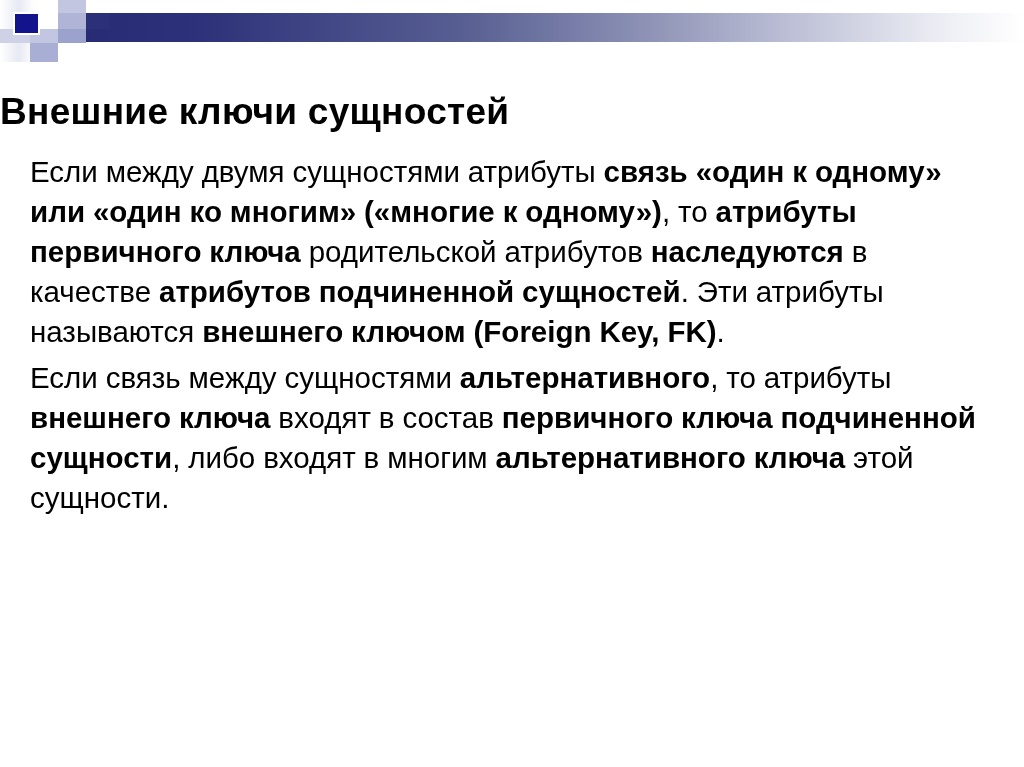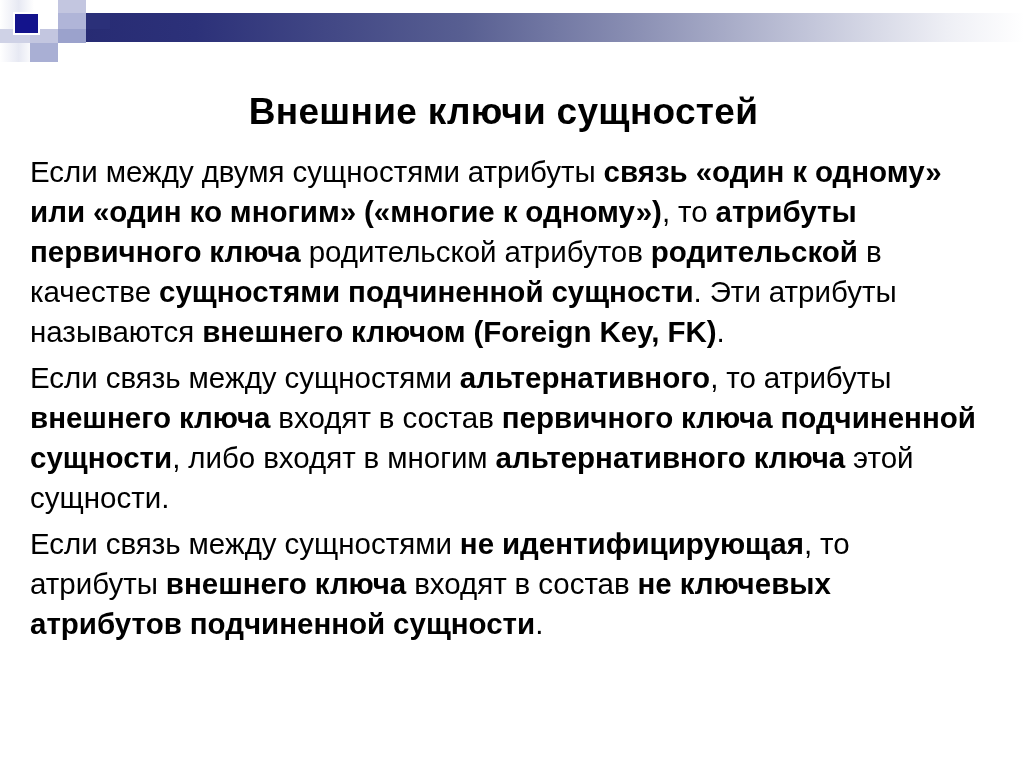"Внешние ключи сущностей" .slide-title { text-align: center -> none }
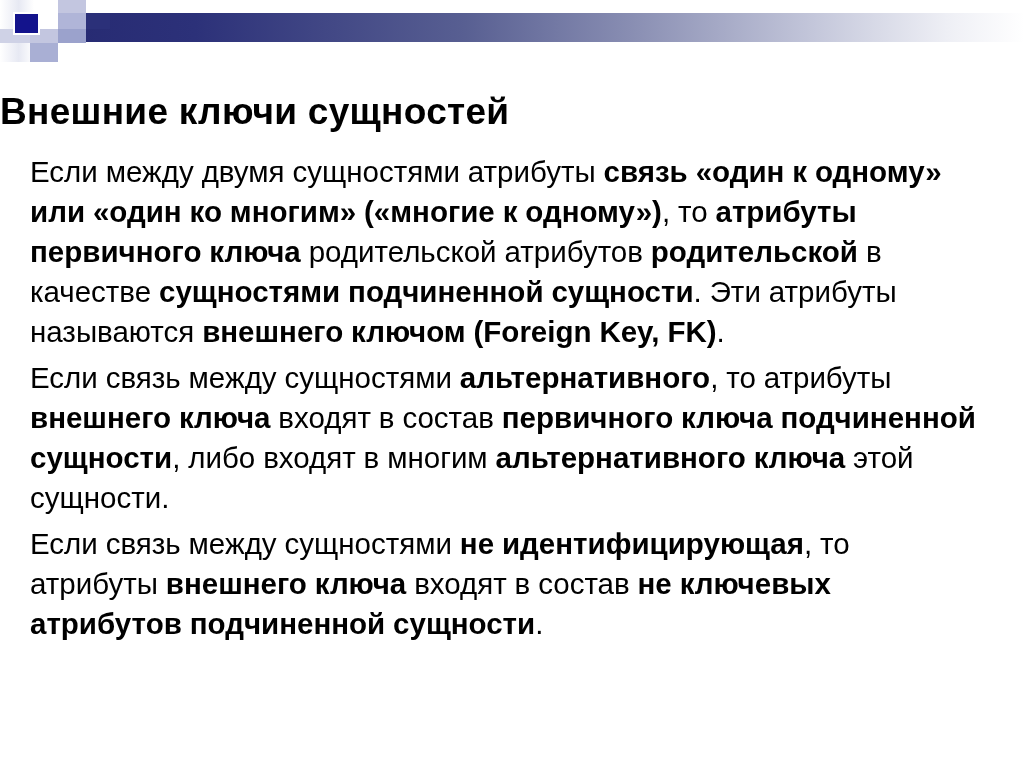"родительской" b { text: родительской -> наследуются }
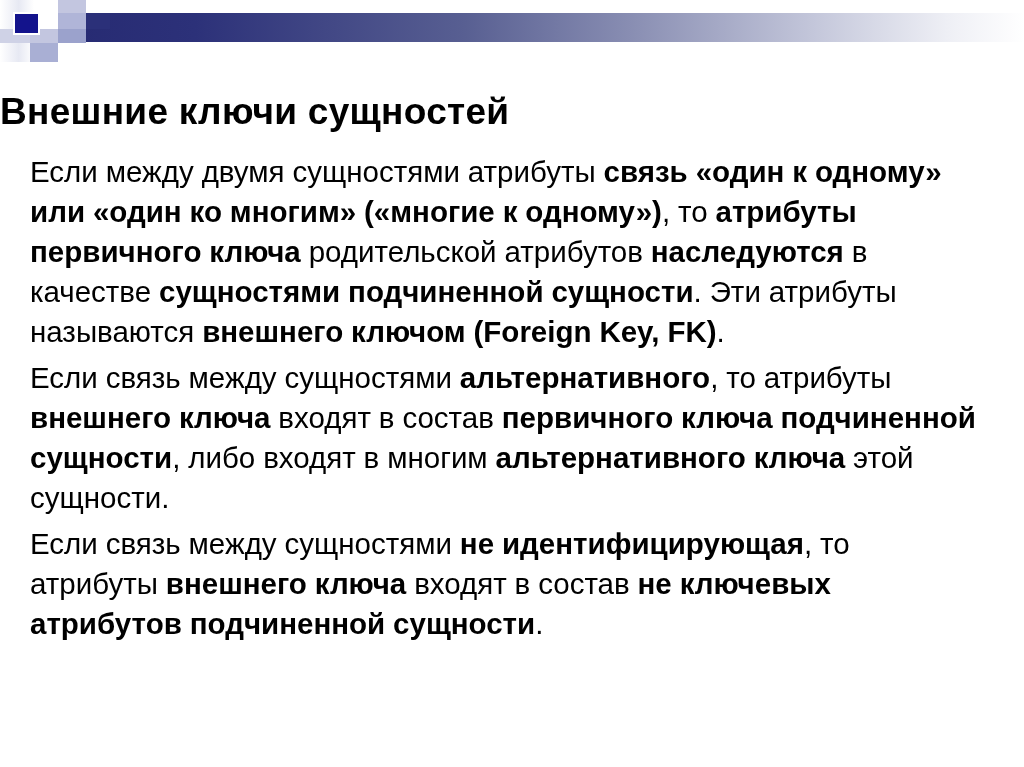"сущностями подчиненной сущности" b { text: сущностями подчиненной сущности -> атрибутов подчиненной сущностей }
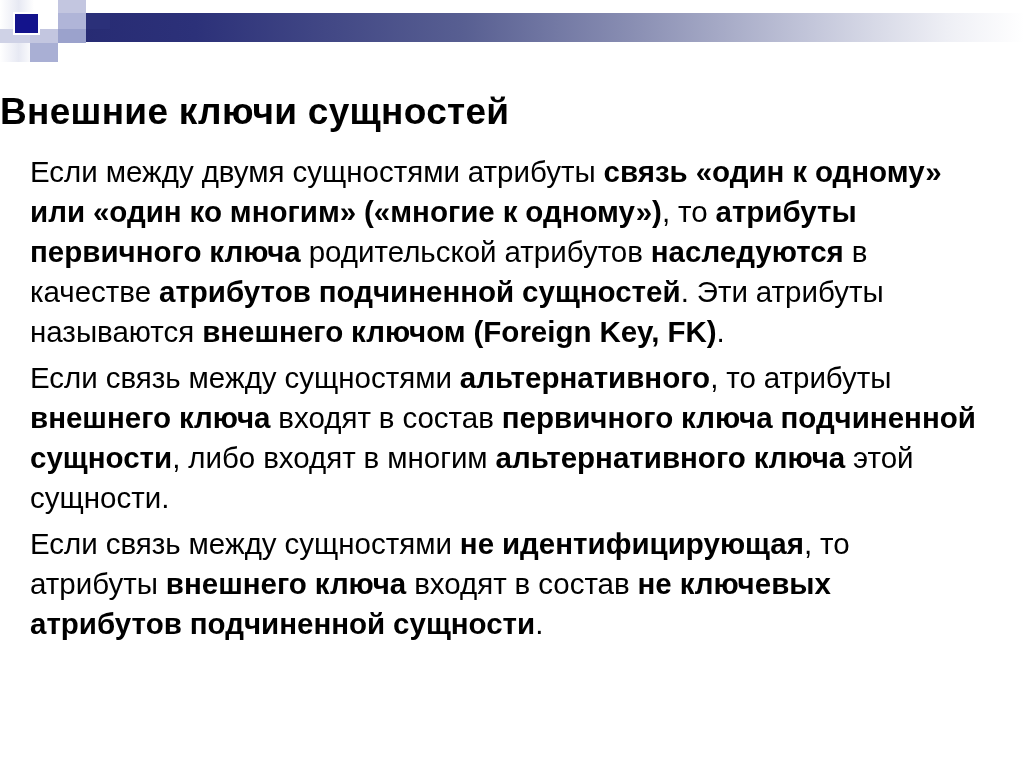"Если связь между сущностями не" p.para { html: <p><span>Если связь между сущностями </span><b>не идентифицирующая</b><span>, то атрибуты </span><b>внешнего ключа</b><span> входят в состав </span><b>не ключевых атрибутов подчиненной сущности</b><span>.</span></p> -> none }
